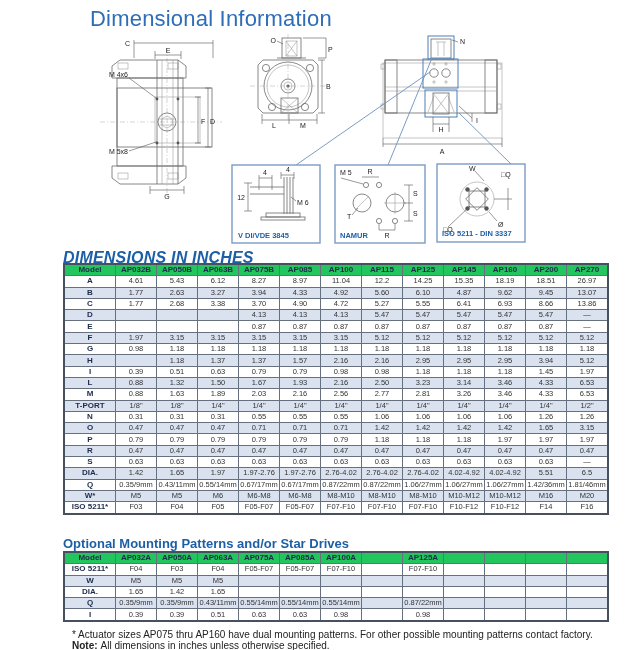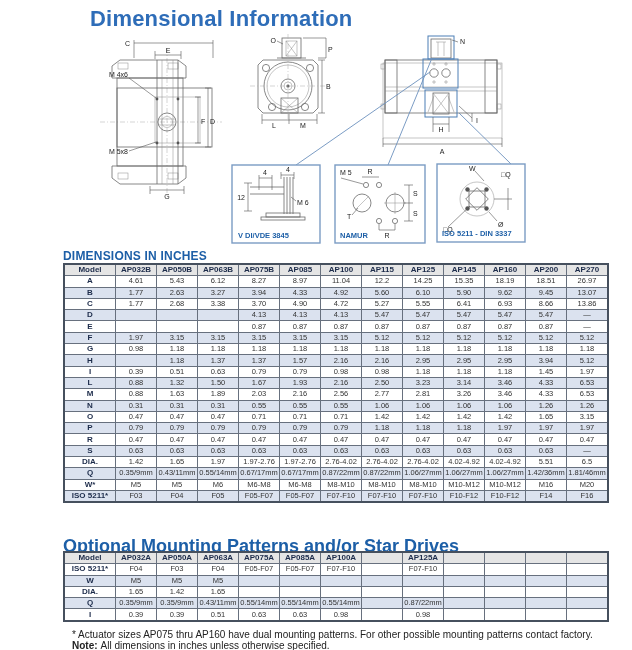"Dimensional Information" .page-title { font-weight: bold -> normal }
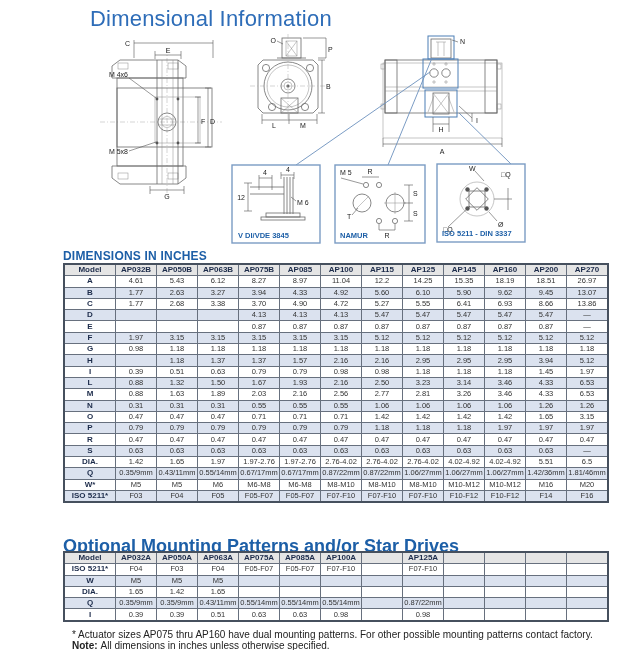"DIMENSIONS IN INCHES" #heading-dimensions { font-size: 12px -> 16px; font-style: none -> italic }
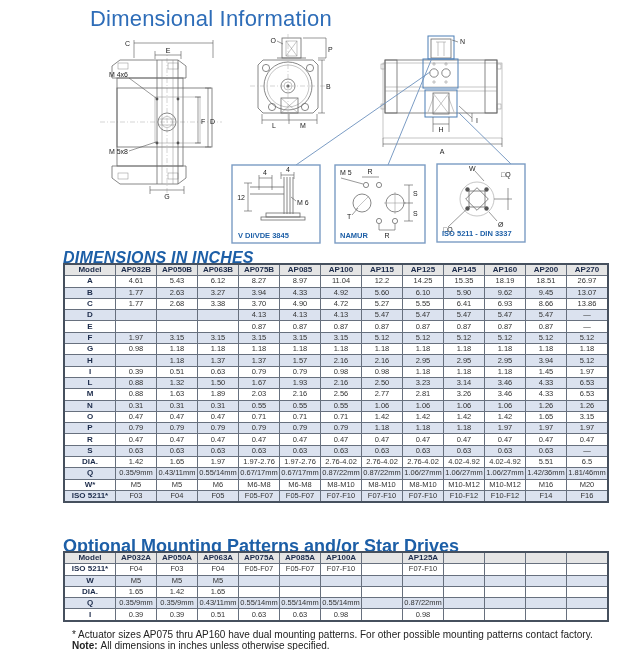"Model" .dim-table thead th { background: #e5e5e5 -> #22c55e }
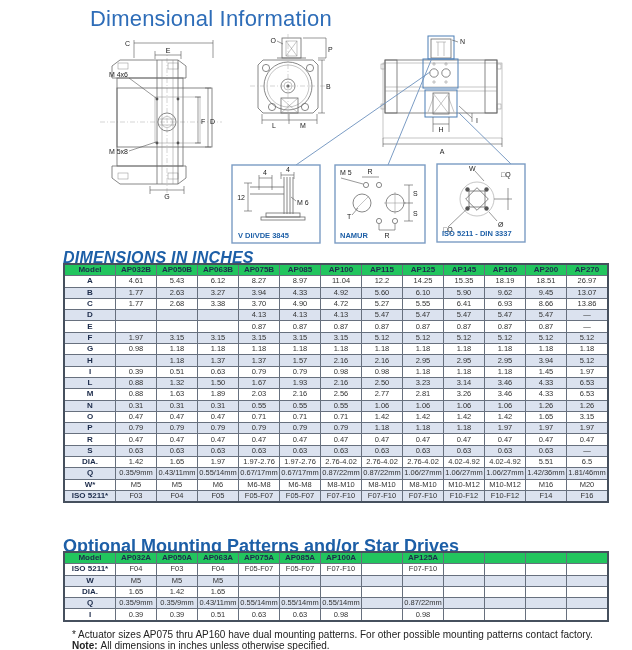"5.90" td { text: 5.90 -> 4.87 }
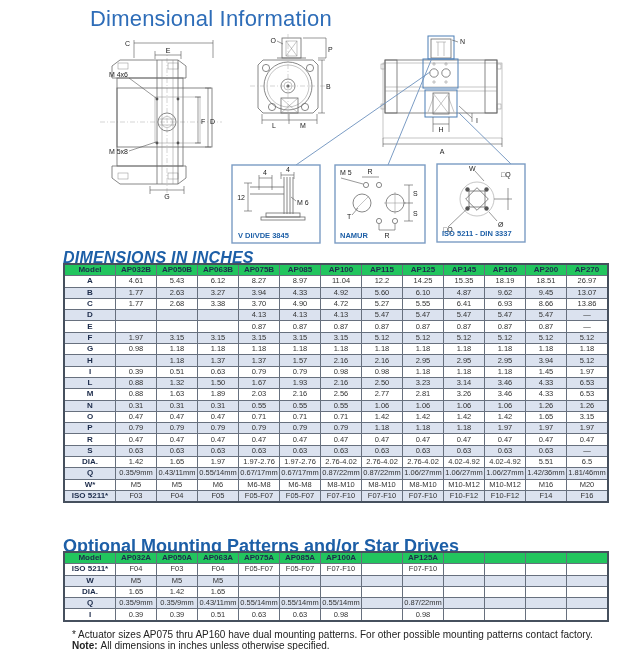"T-PORT" tr { html: none -> <tr> <th>T-PORT</th> <td>1/8"</td> <td>1/8"</td> <td>1/4"</td> <td>1/4"</td> <td>1/4"</td> <td>1/4"</td> <td>1/4"</td> <td>1/4"</td> <td>1/4"</td> <td>1/4"</td> <td>1/4"</td> <td>1/2"</td> </tr> }
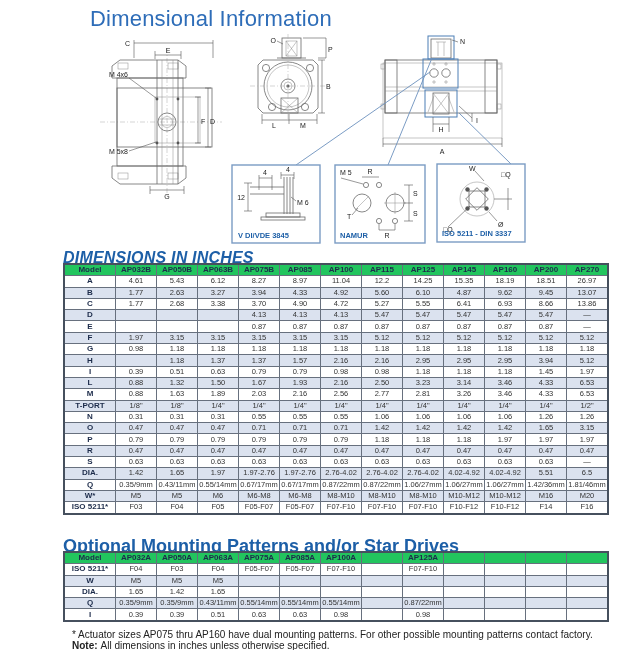"Optional Mounting Patterns and/or Star" #heading-optional { font-size: 18px -> 13px }
